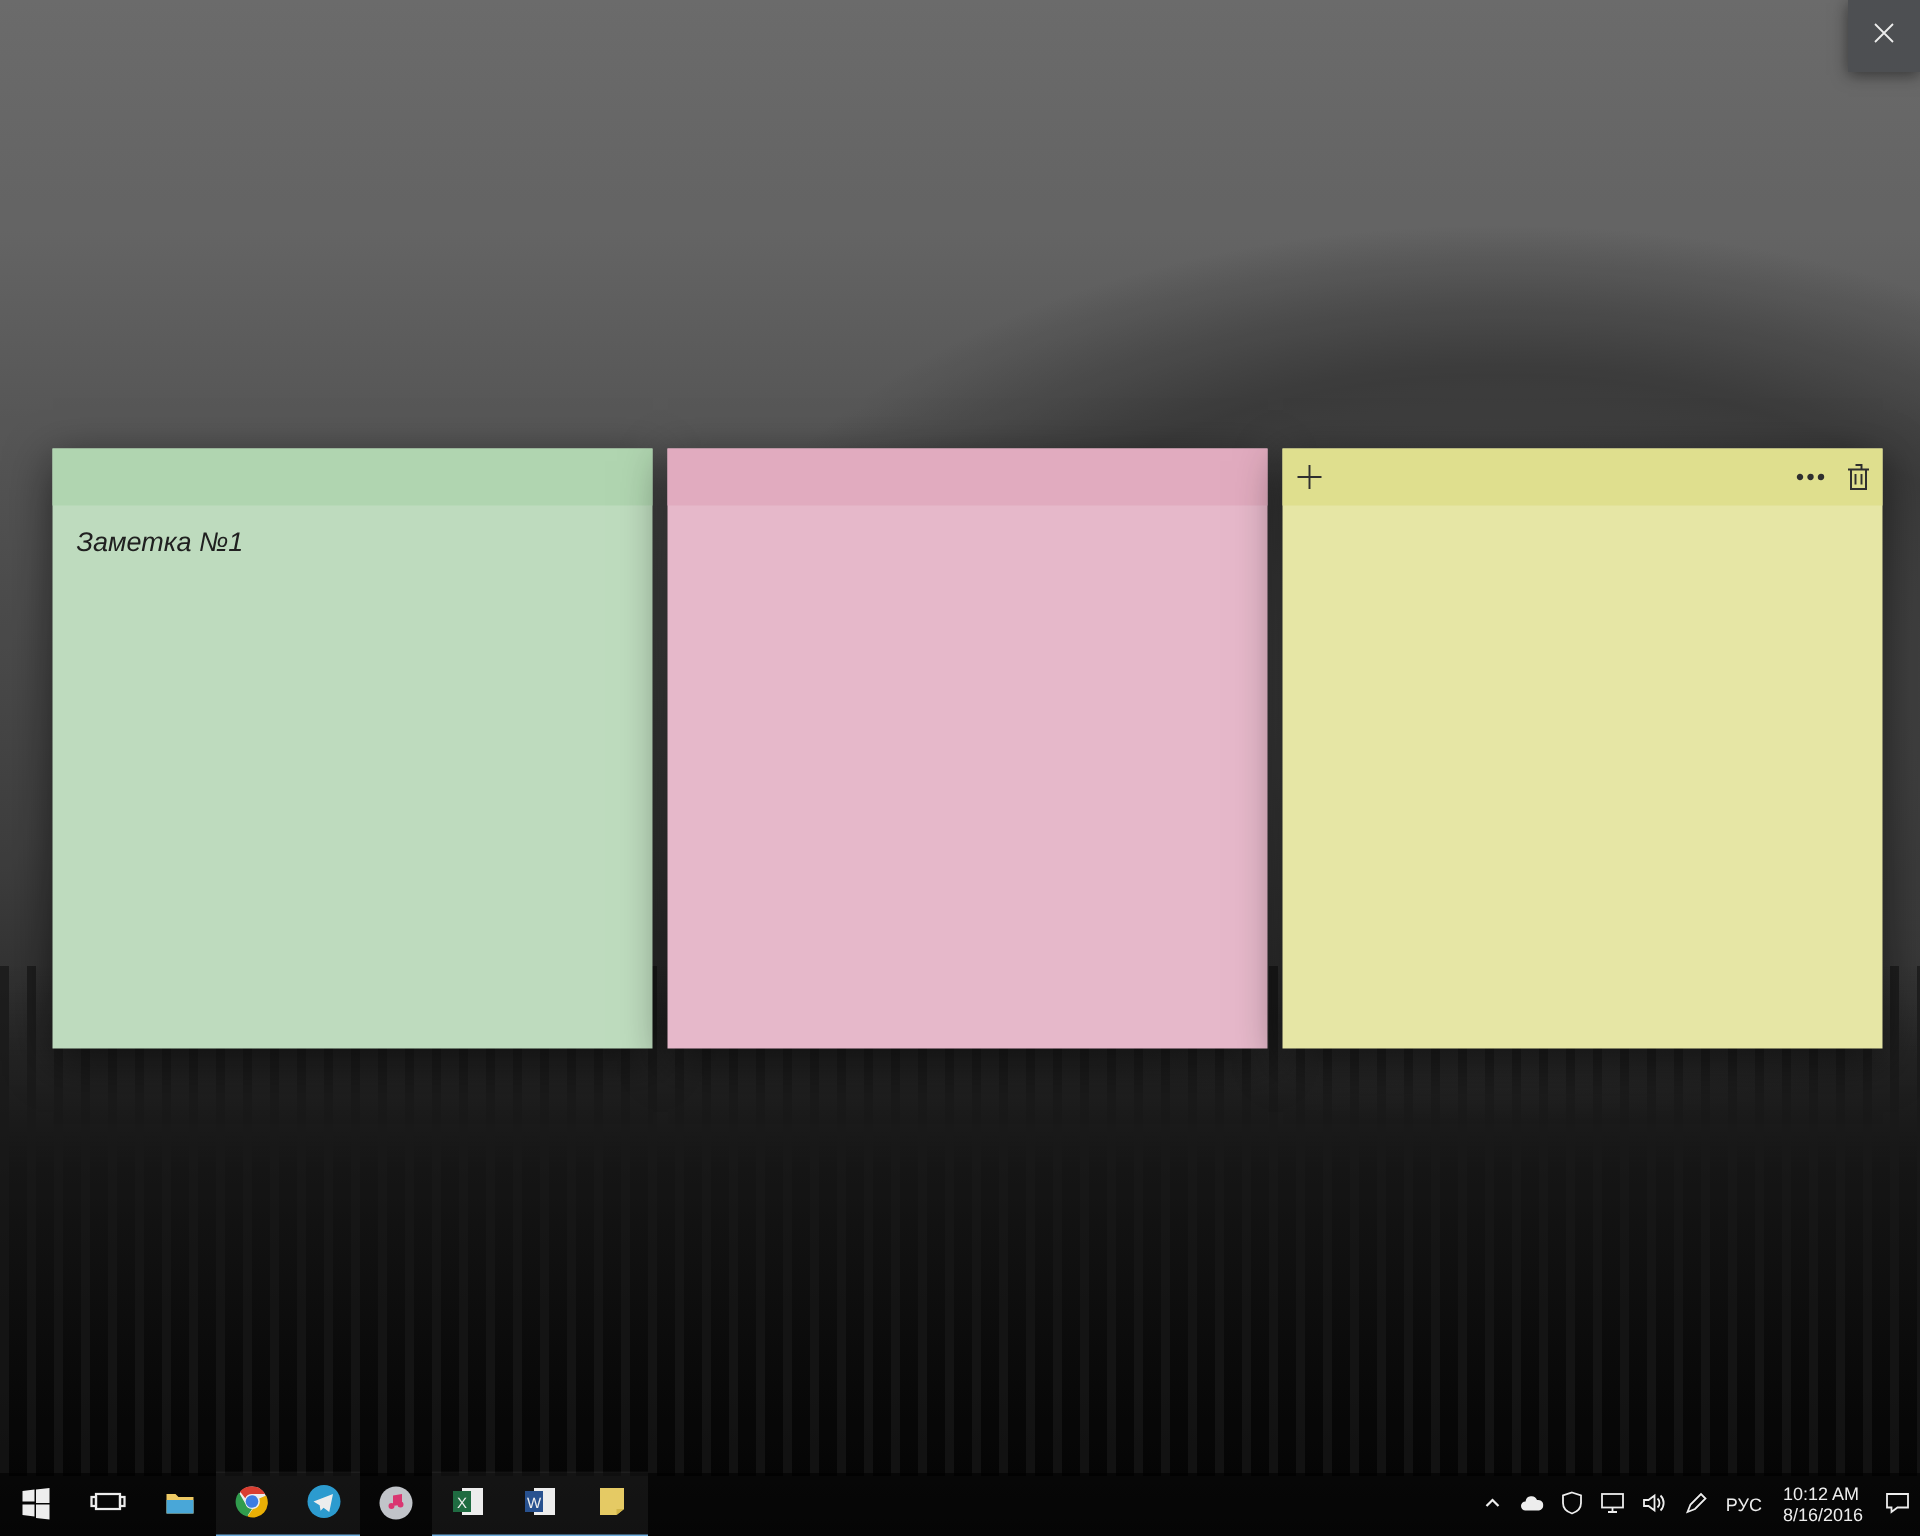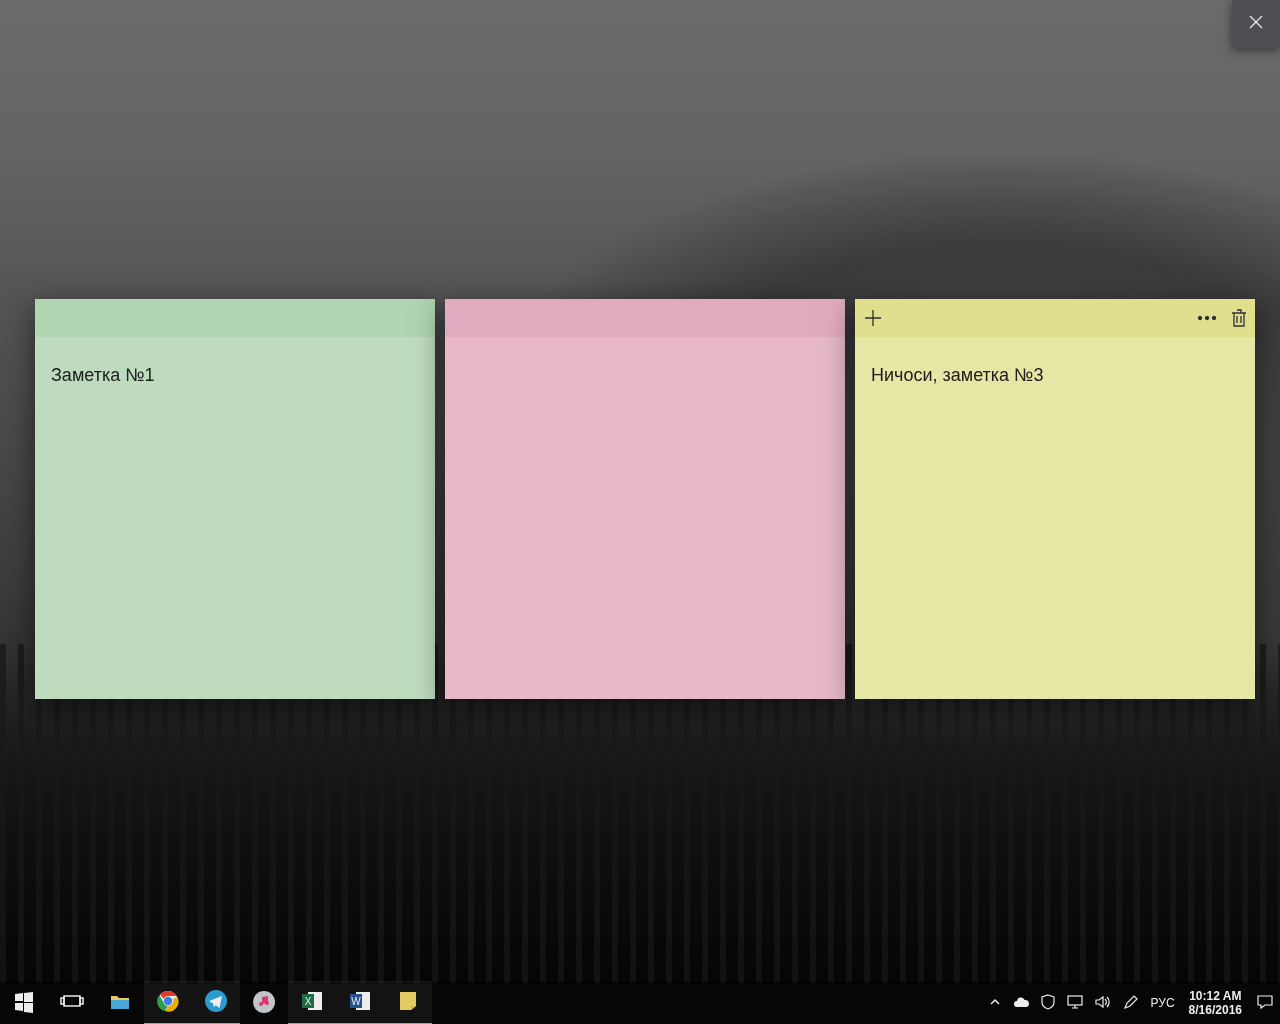"Заметка №1" .note .content { font-style: none -> italic; padding: 28px 16px -> 14px 16px }
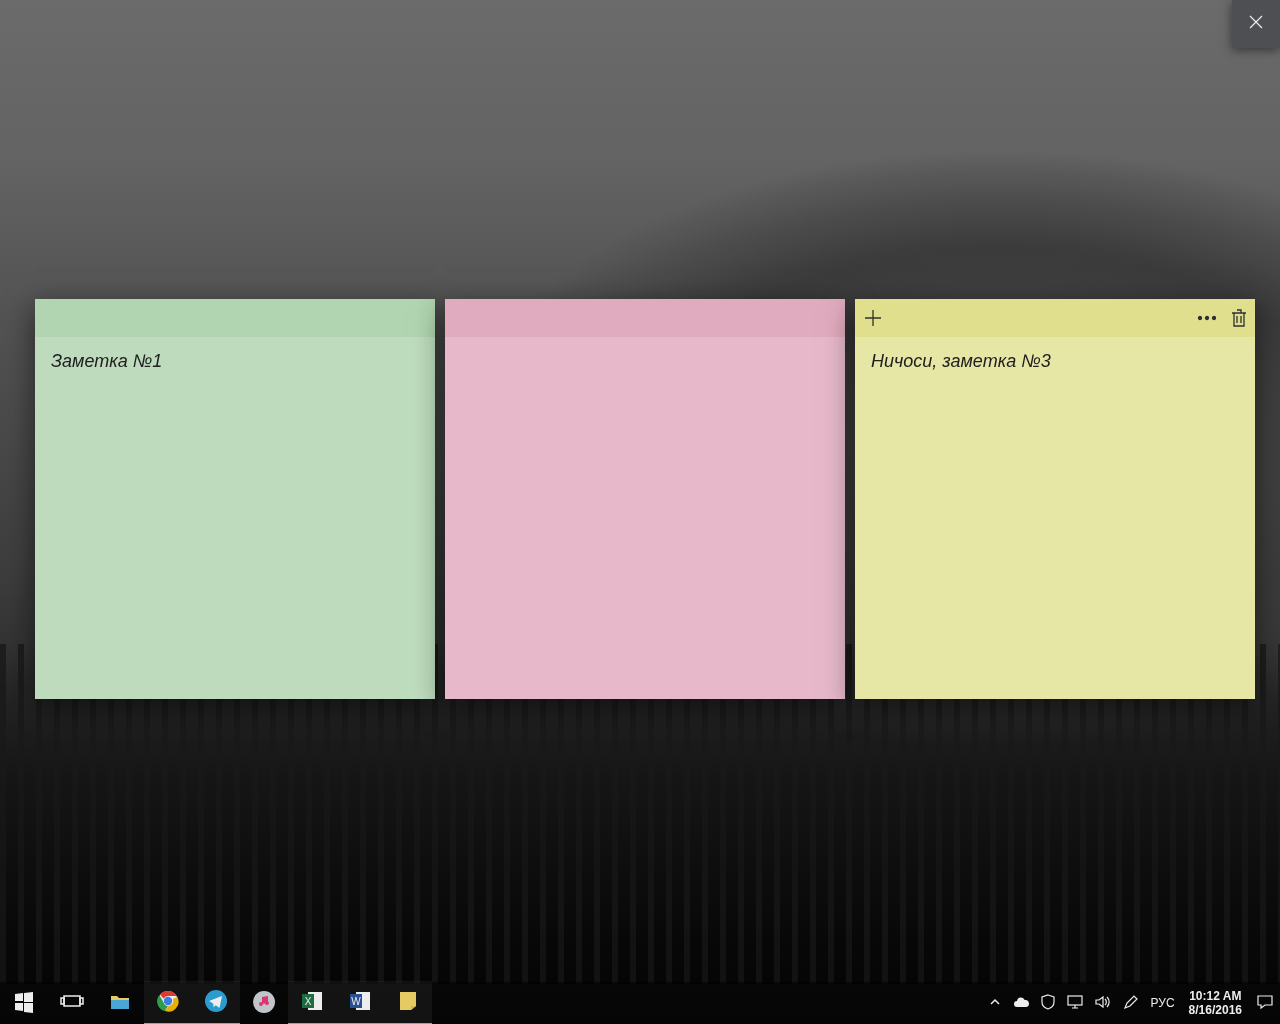"Ничоси, заметка №3" div.content { html: <div>Ничоси, заметка №3</div> -> none }
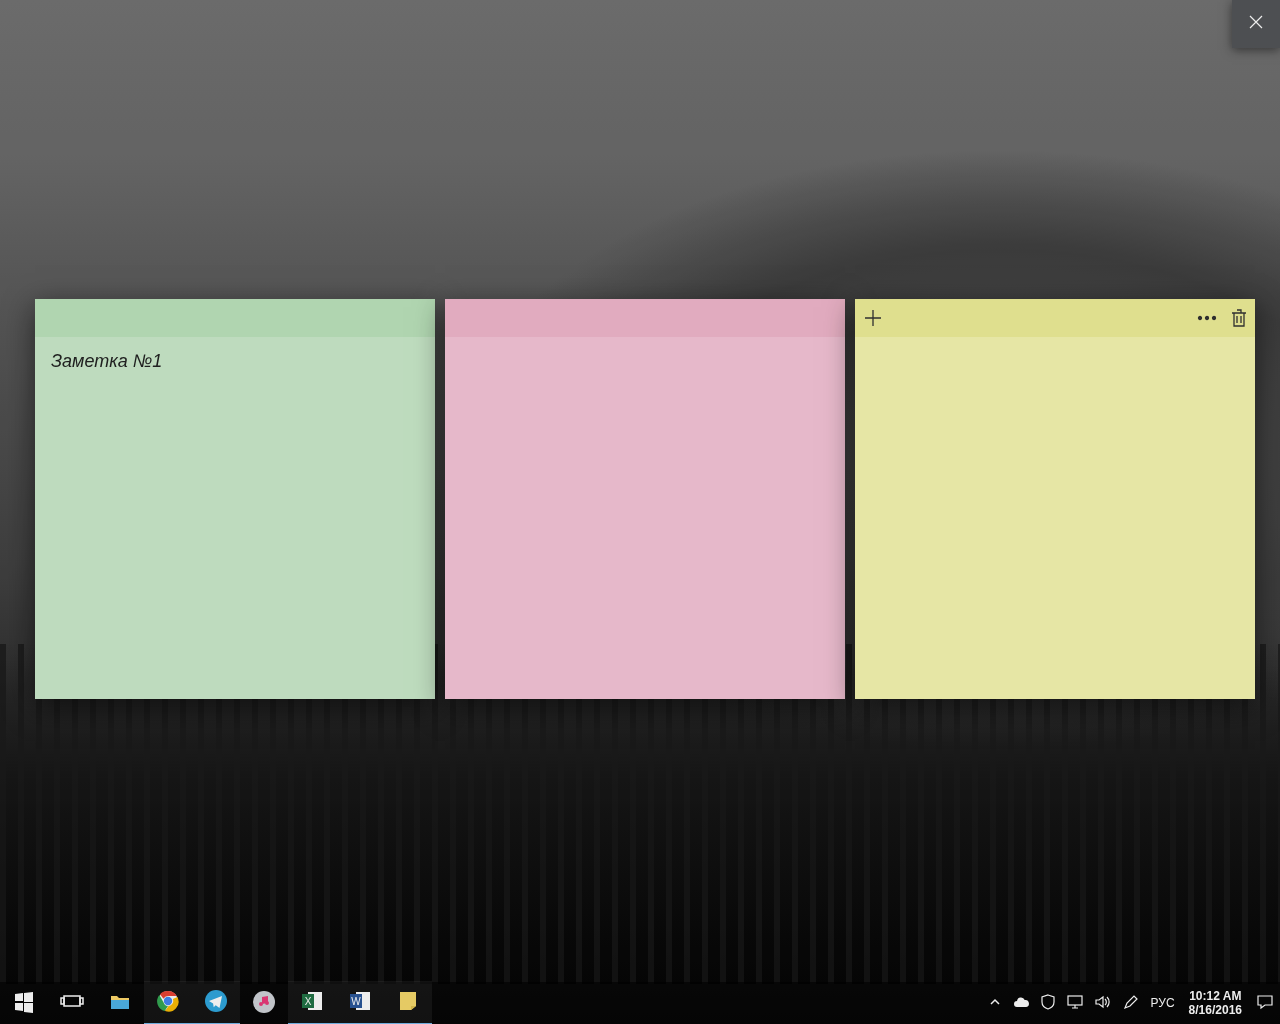"10:12 AM" .clock { align-items: center -> flex-start; font-weight: bold -> none }
